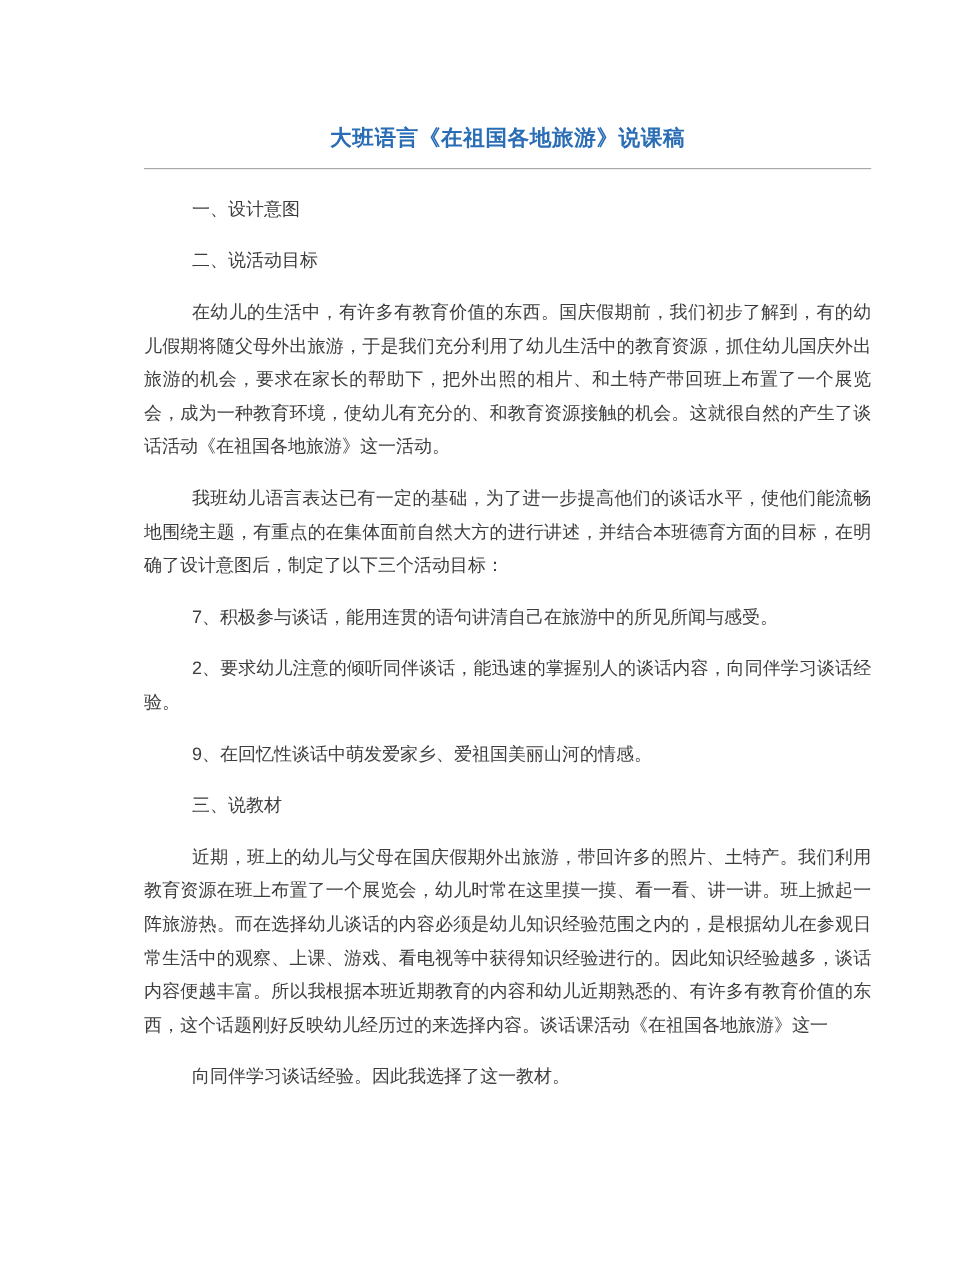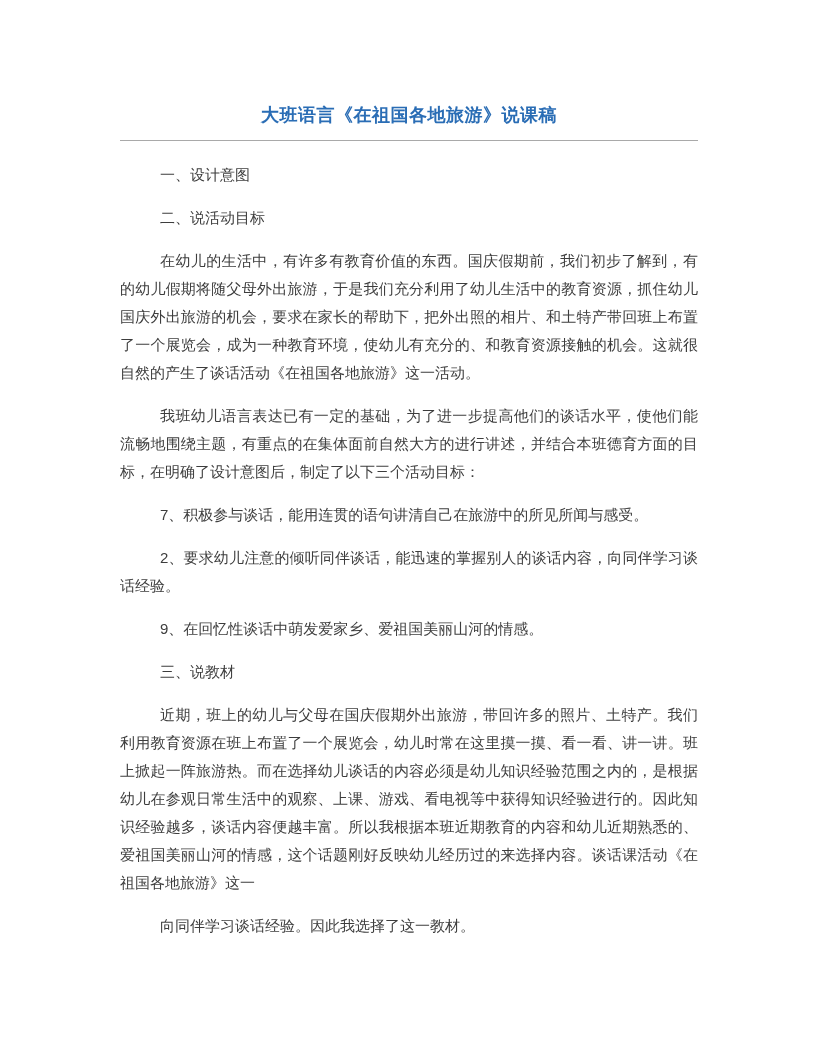"大班语言《在祖国各地旅游》说课稿" .page { padding: 102px 118px 0 120px -> 102px 90px 0 120px }
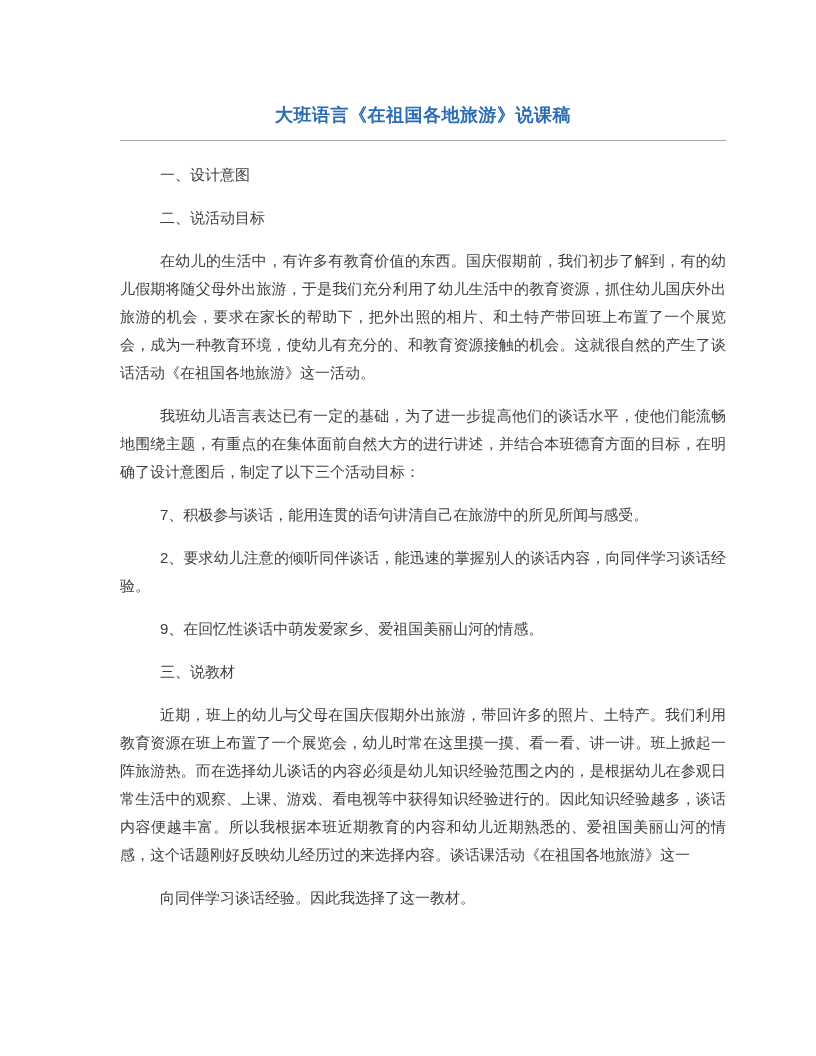"近期，班上的幼儿与父母在国庆假期外出旅游，带回许多的照片、土特产。我们利用教育资" p.para { text: 爱祖国美丽山河的情感 -> 有许多有教育价值的东西 }
